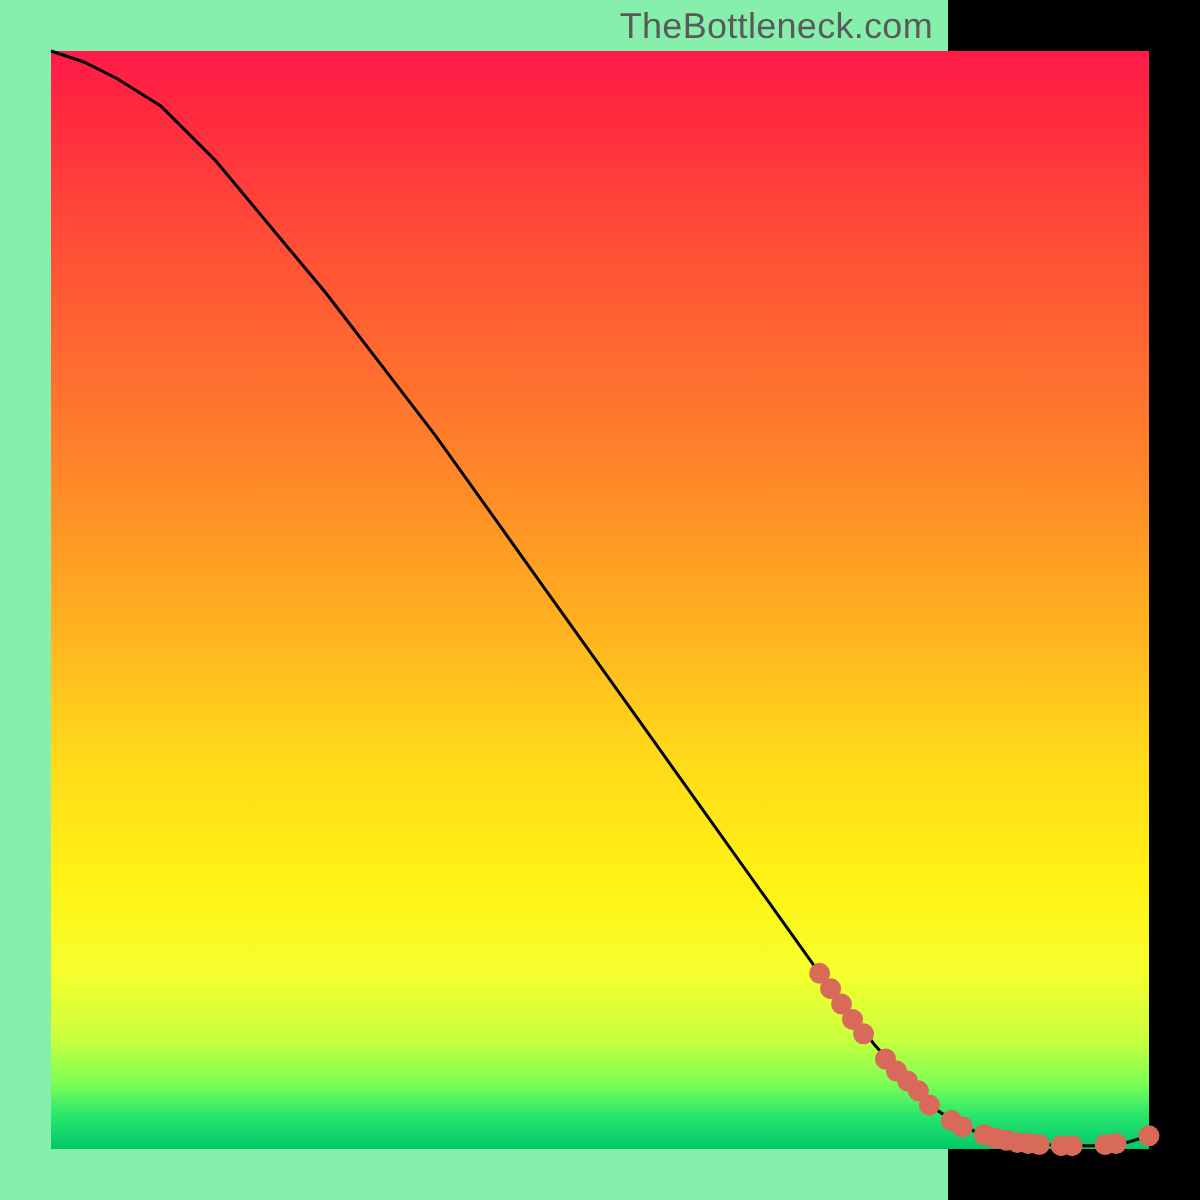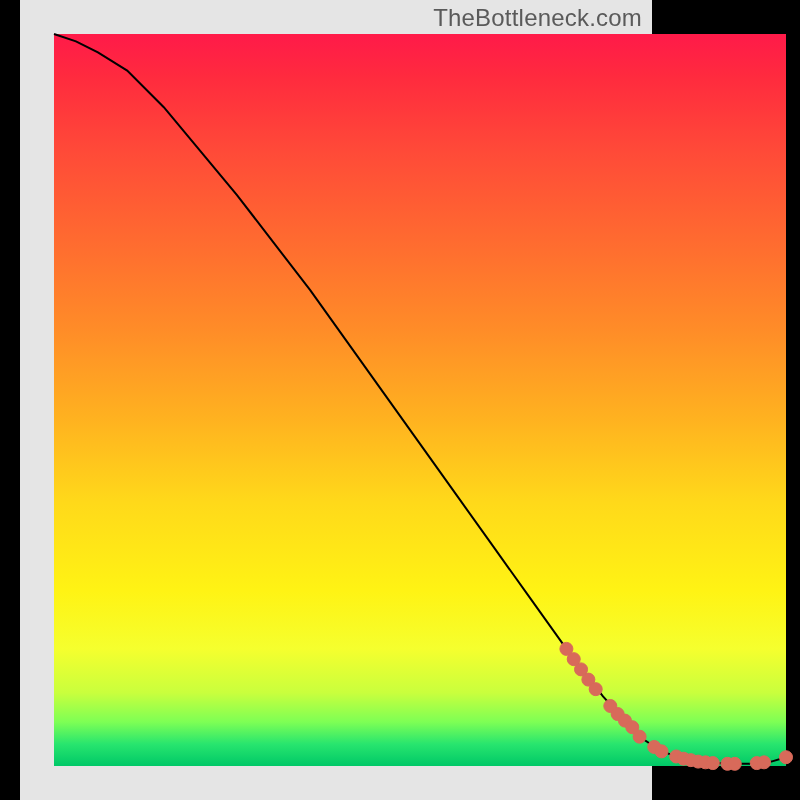"TheBottleneck.com" .frame { background: #e5e5e5 -> #86efac; margin-left: 20px -> none }
